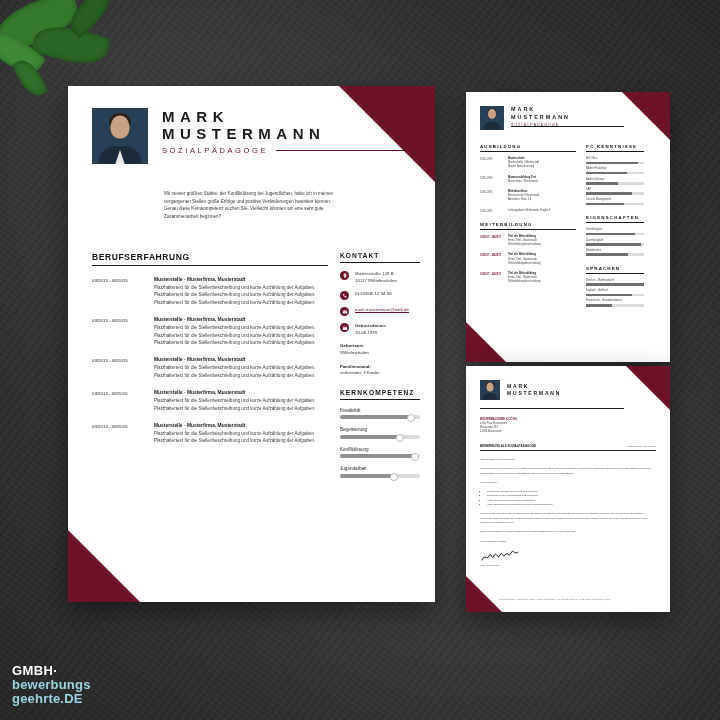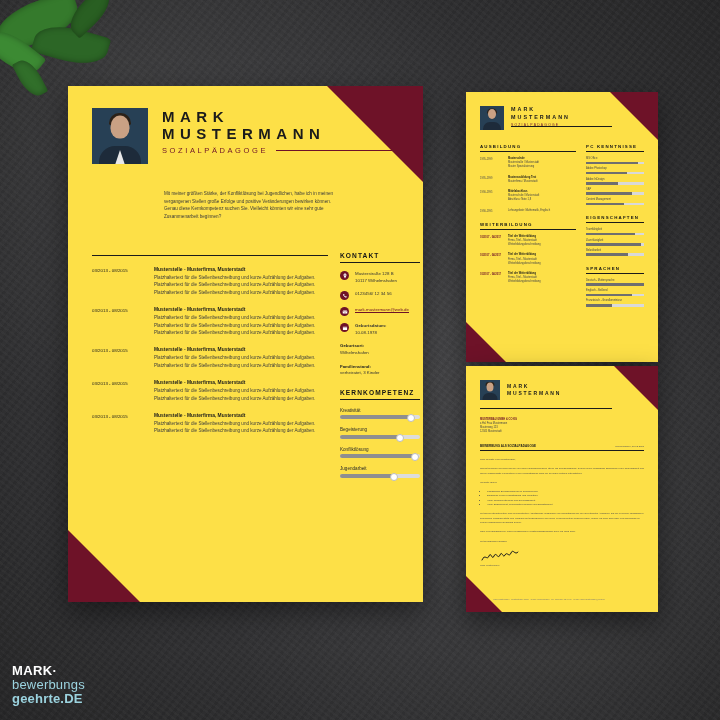"MARK" .page { background: #fde047 -> #ffffff; padding-left: none -> 12px }
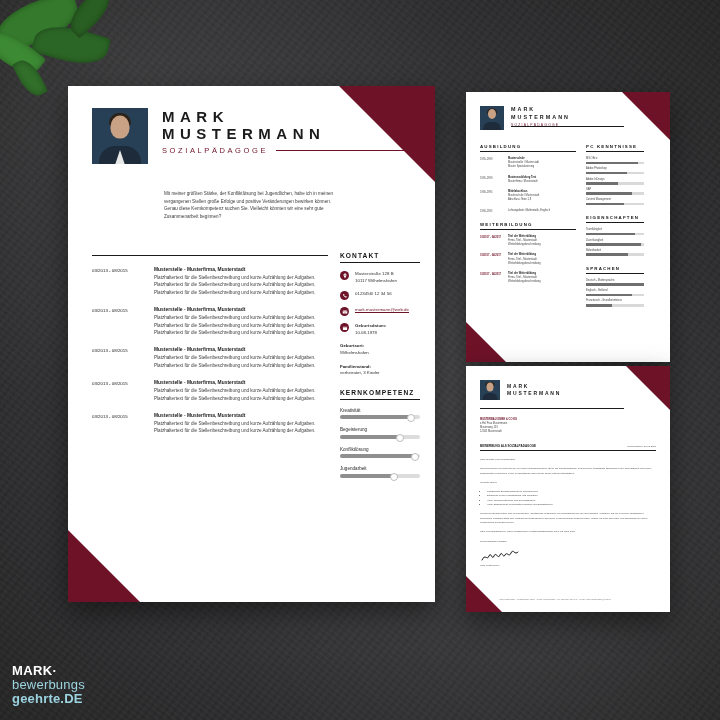"BERUFSERFAHRUNG" div.sec-title { html: none -> <div>BERUFSERFAHRUNG</div> }
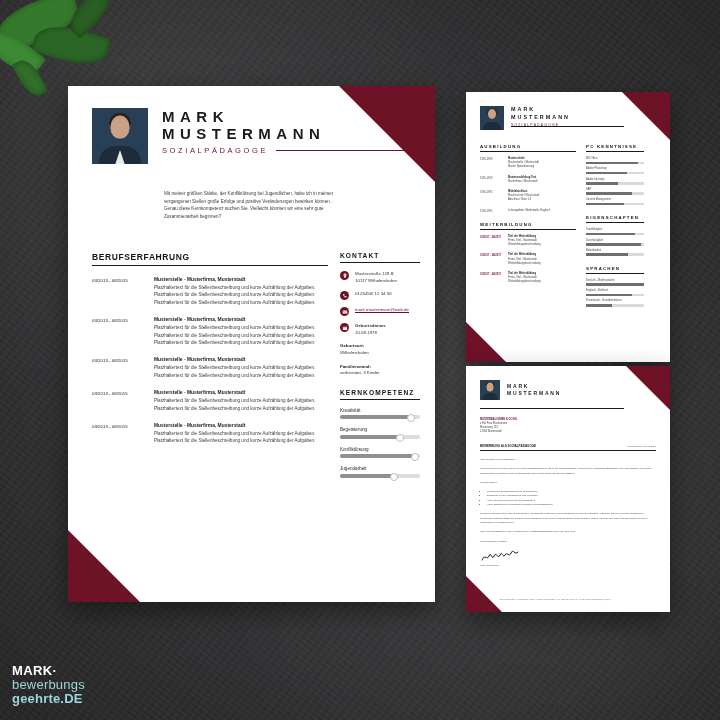"MARK·" div.l1 { text: MARK -> GMBH }
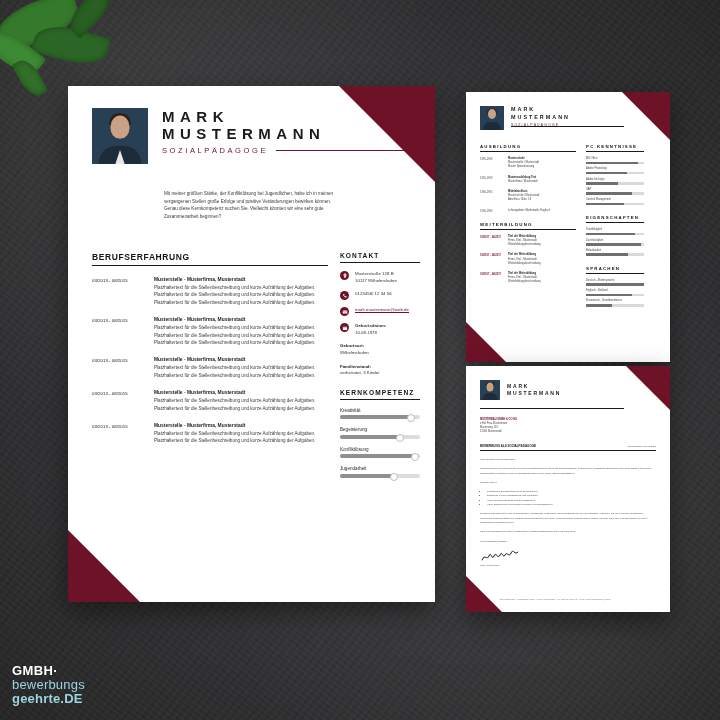"bewerbungs" .logo .l2 { font-weight: normal -> bold }
